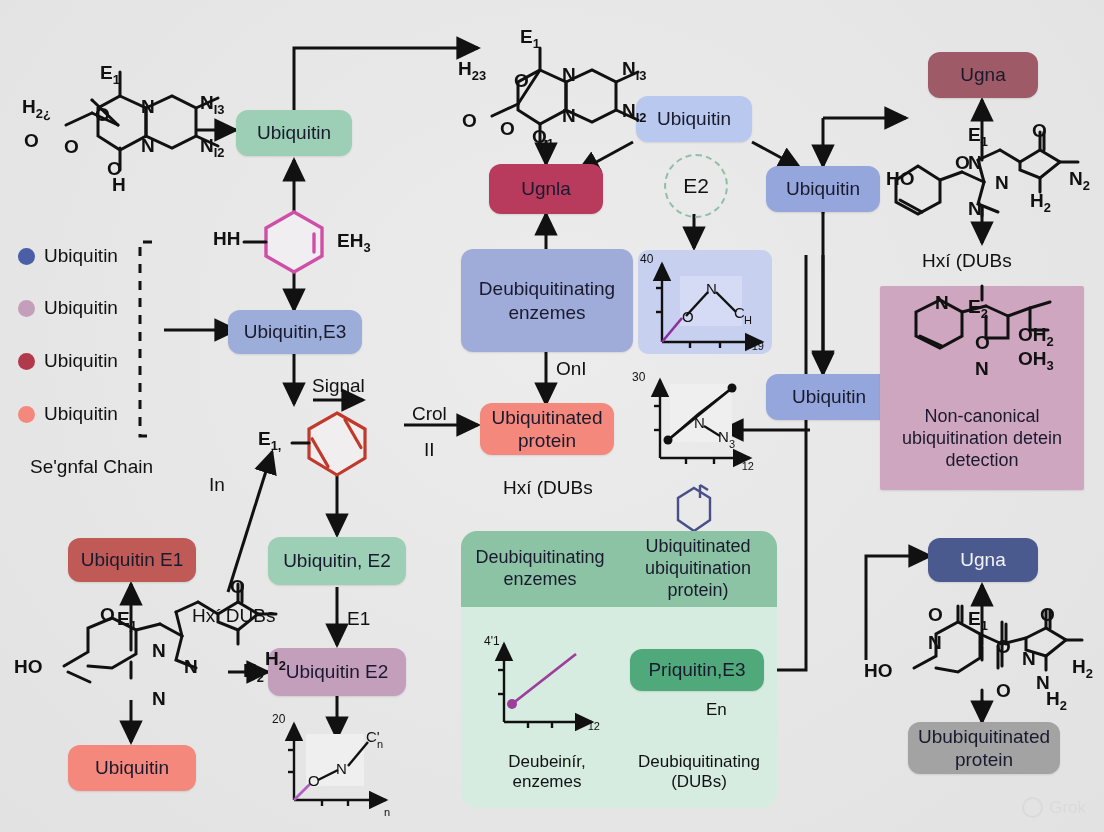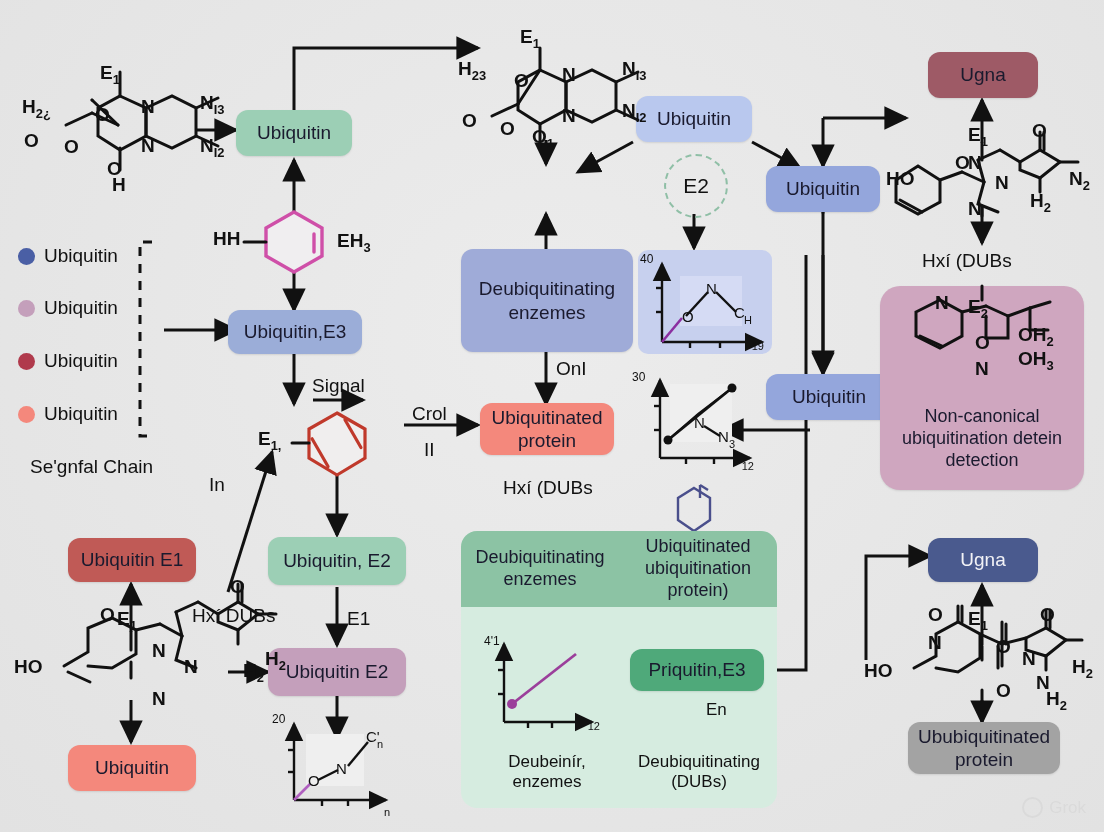"Ugnla" div.box { html: none -> <div>Ugnla</div> }
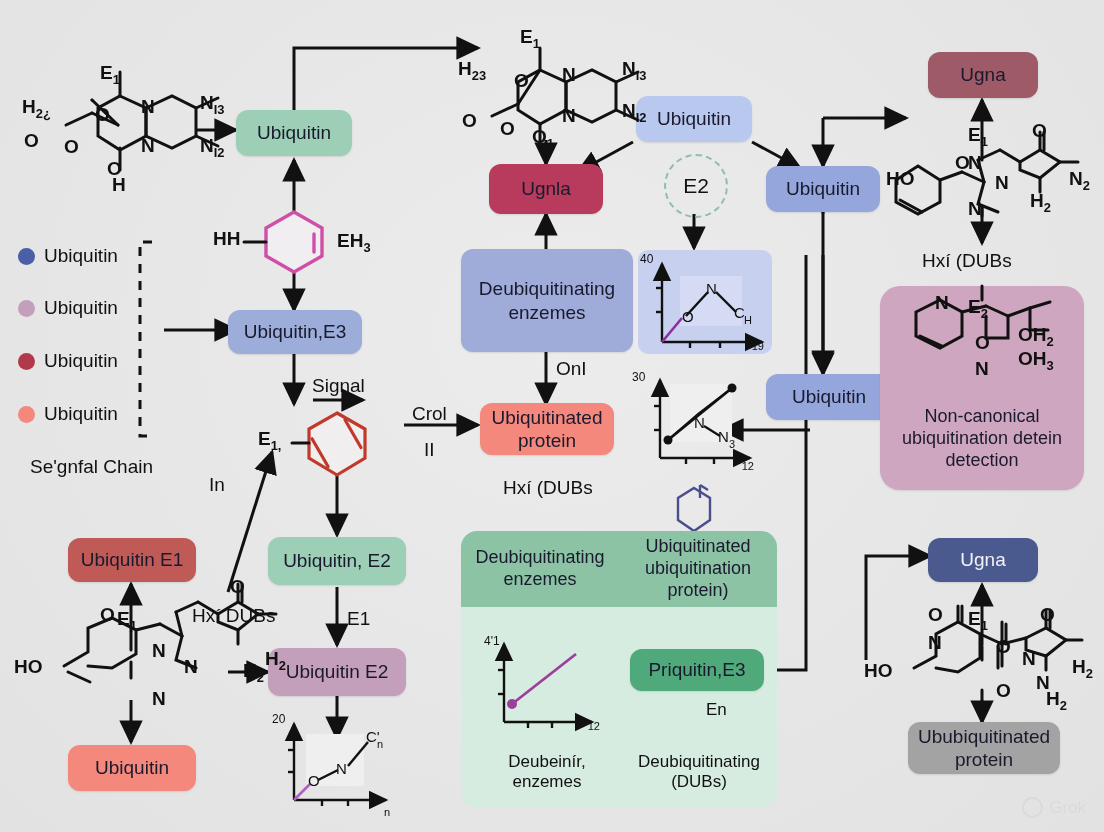"Non-canonical" div.box { border-radius: 20px -> 2px }
